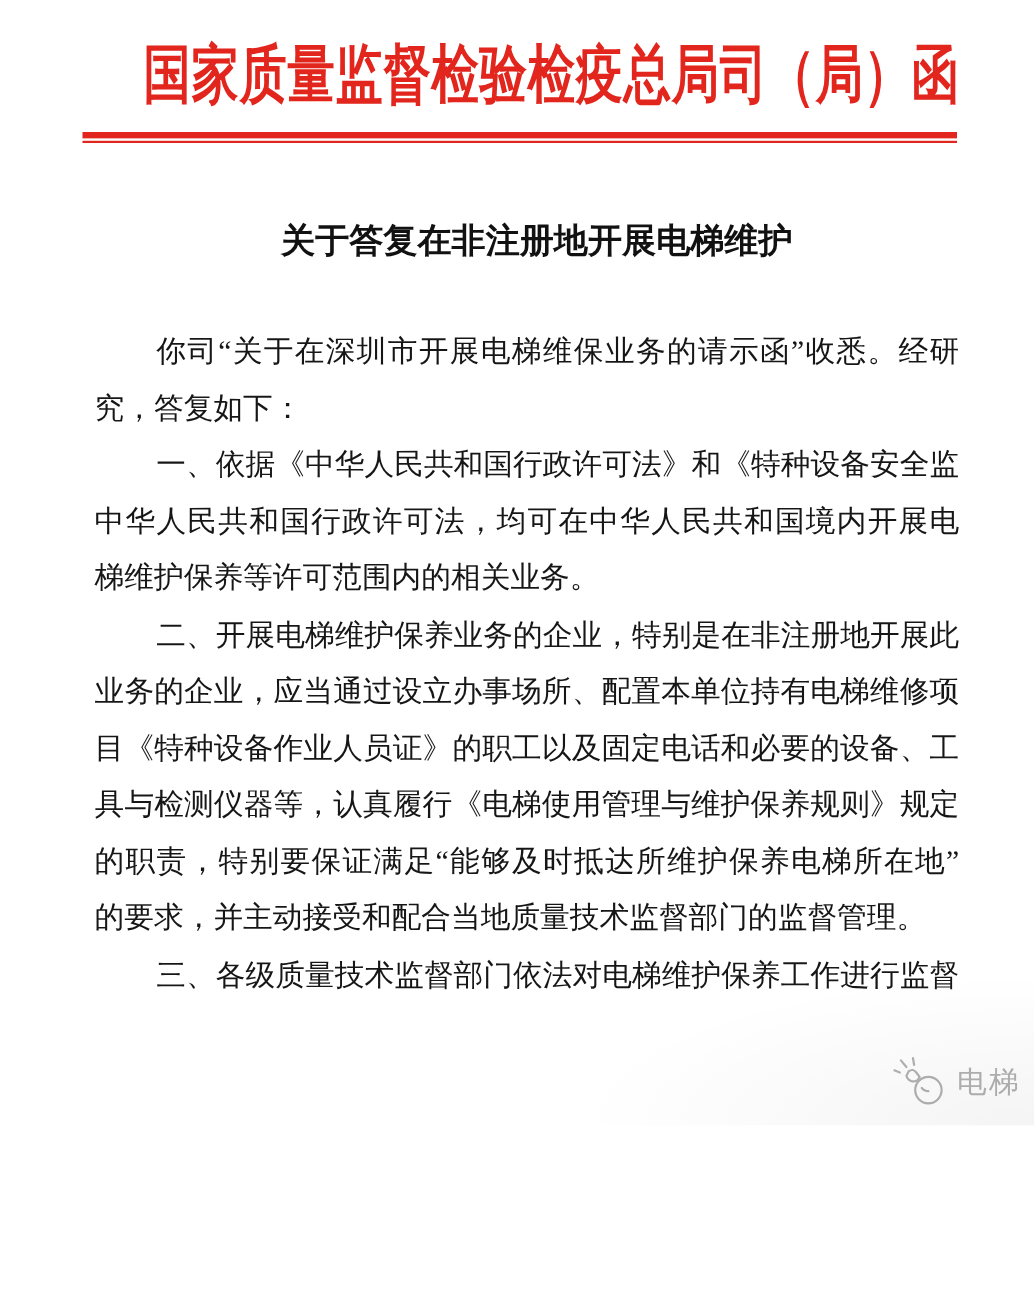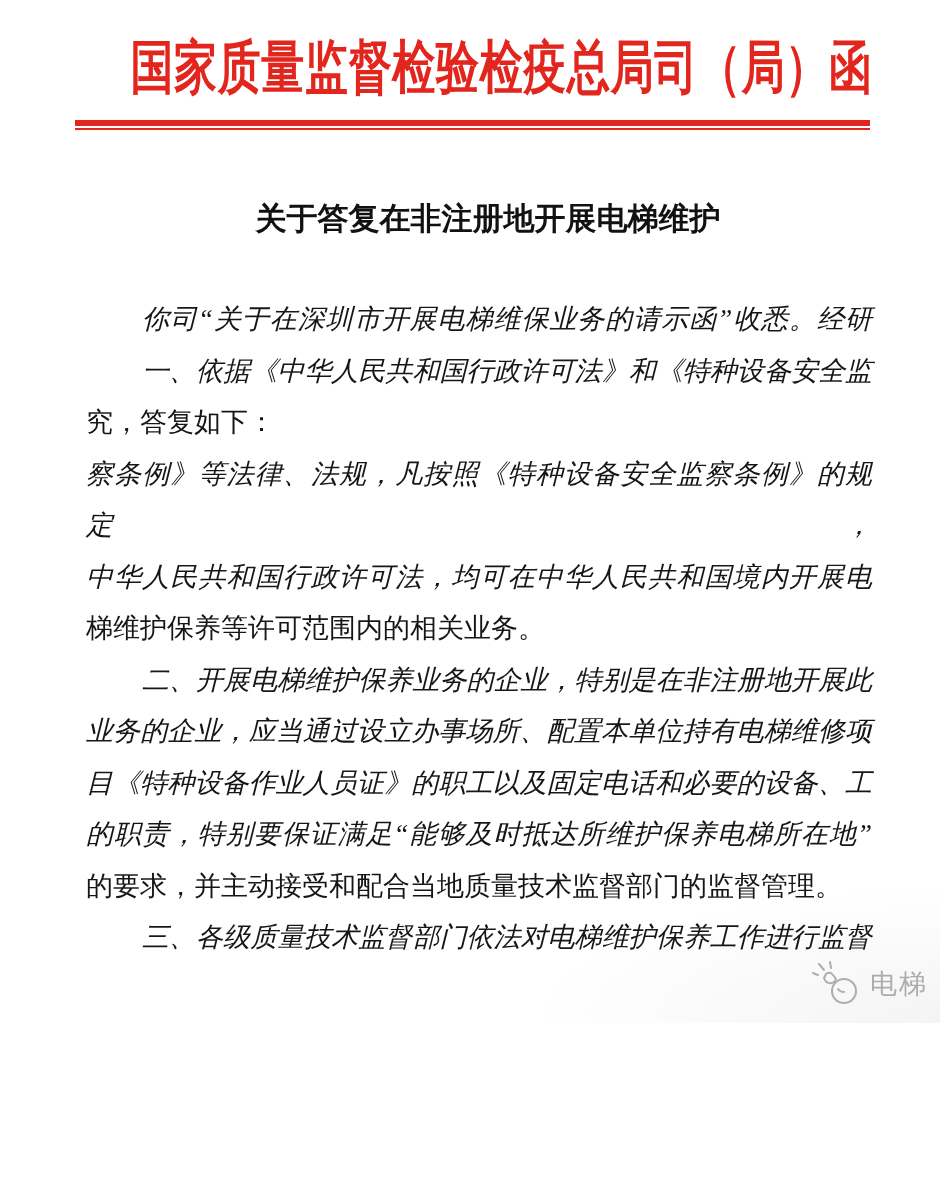"你司“关于在深圳市开展电梯维保业务的请示函”收悉。经研" .body-text .line.fill { font-style: italic -> none }
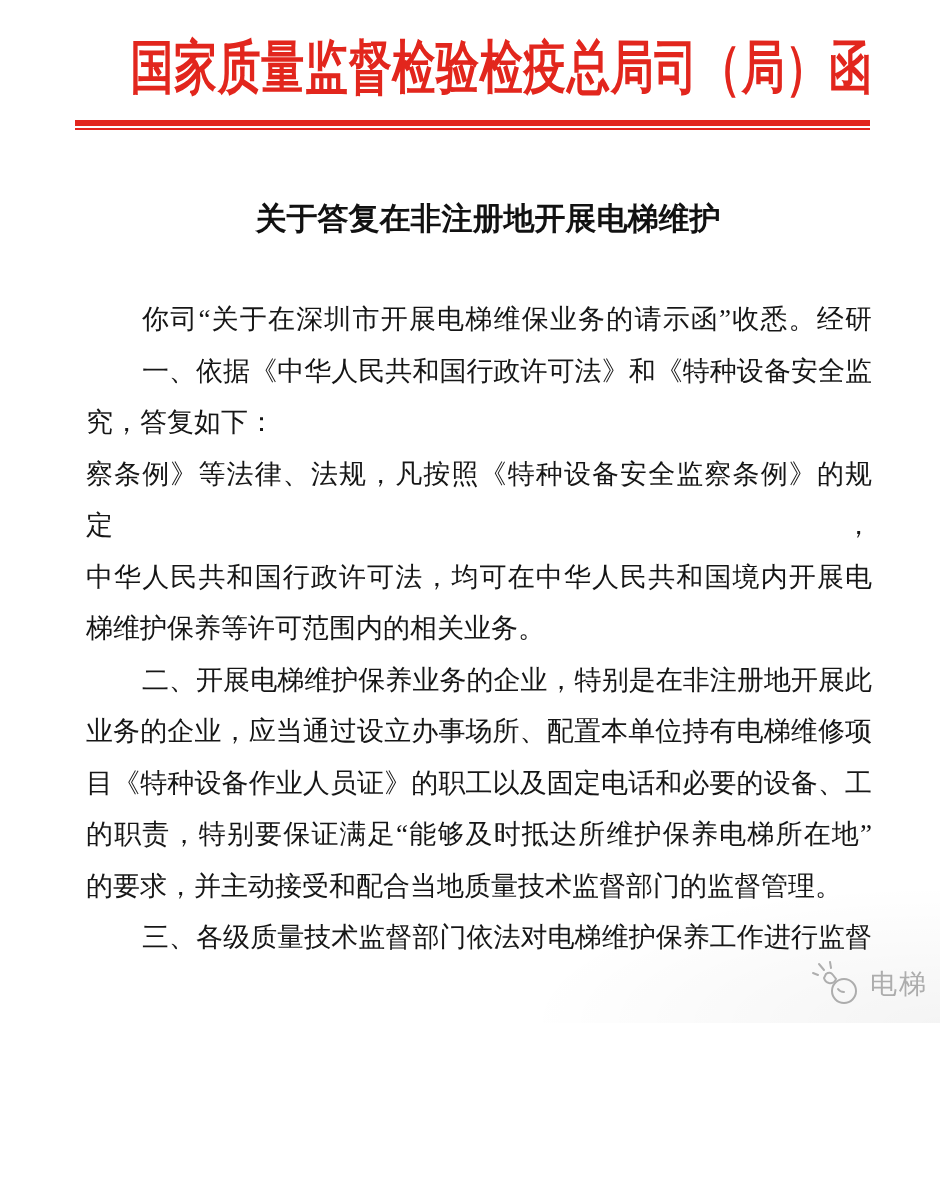"一、依据《中华人民共和国行政许可法》和《特种设备安全监" div.line { order: before "究，答复如下：" -> after "究，答复如下：" }
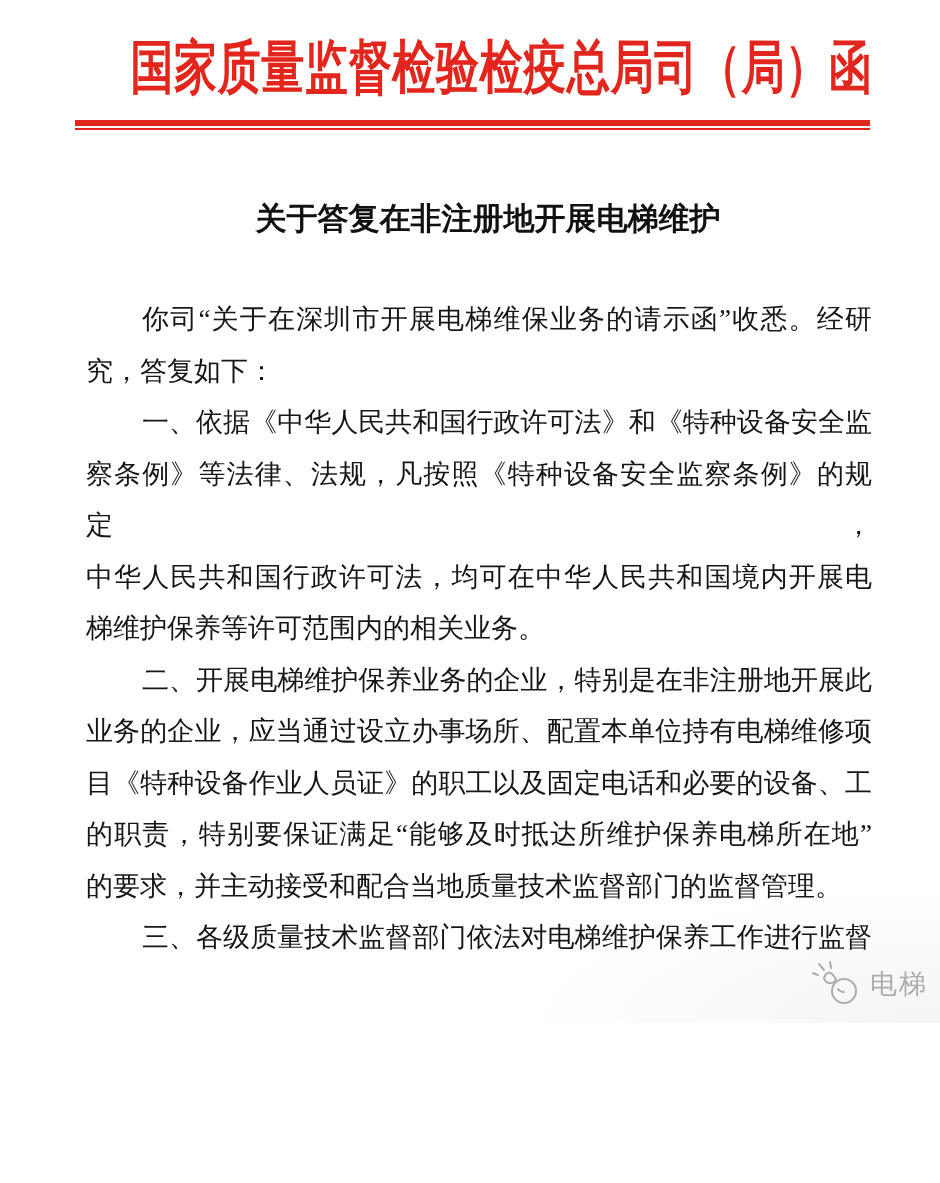"察条例》等法律、法规，凡按照《特种设备安全监察条例》的规定，" div.line { html: <div>察条例》等法律、法规，凡按照《特种设备安全监察条例》的规定，</div> -> none }
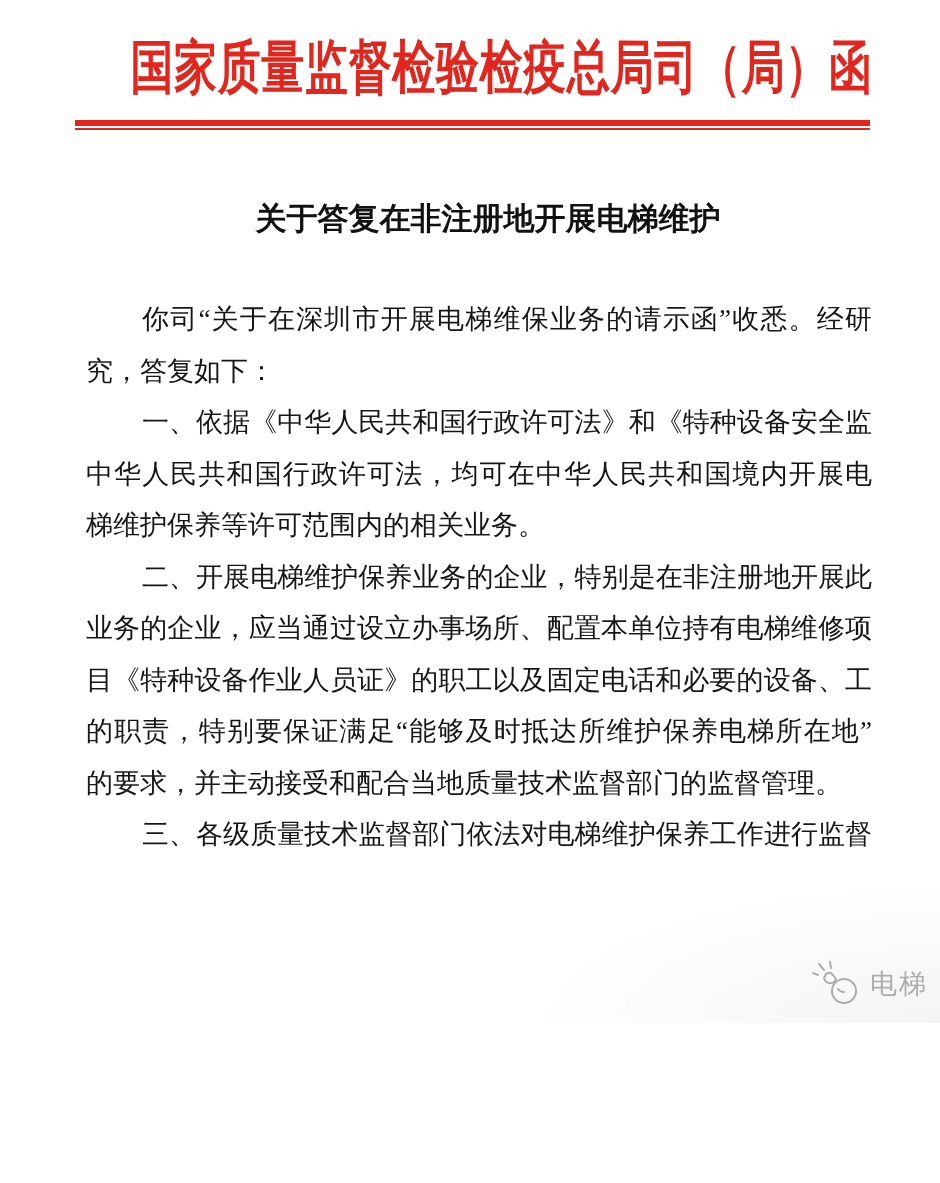"具与检测仪器等，认真履行《电梯使用管理与维护保养规则》规定" div.line { html: none -> <div>具与检测仪器等，认真履行《电梯使用管理与维护保养规则》规定</div> }
